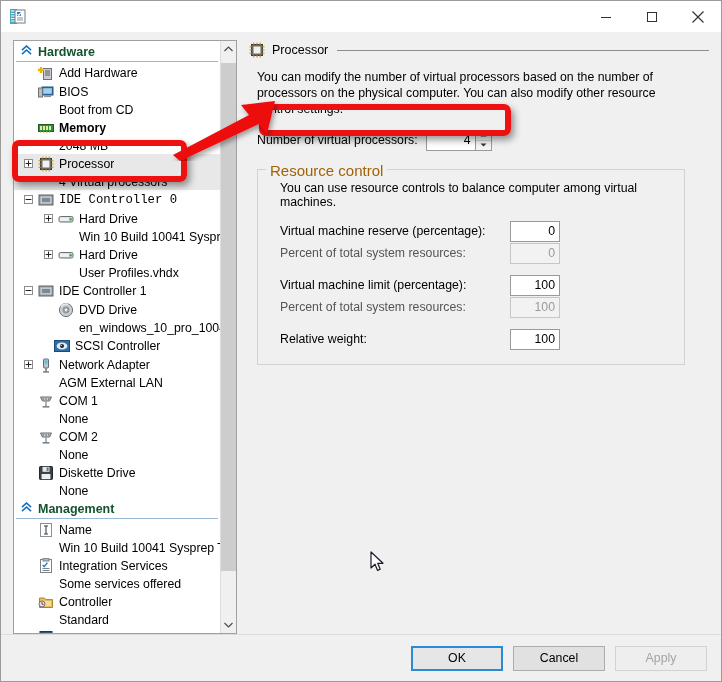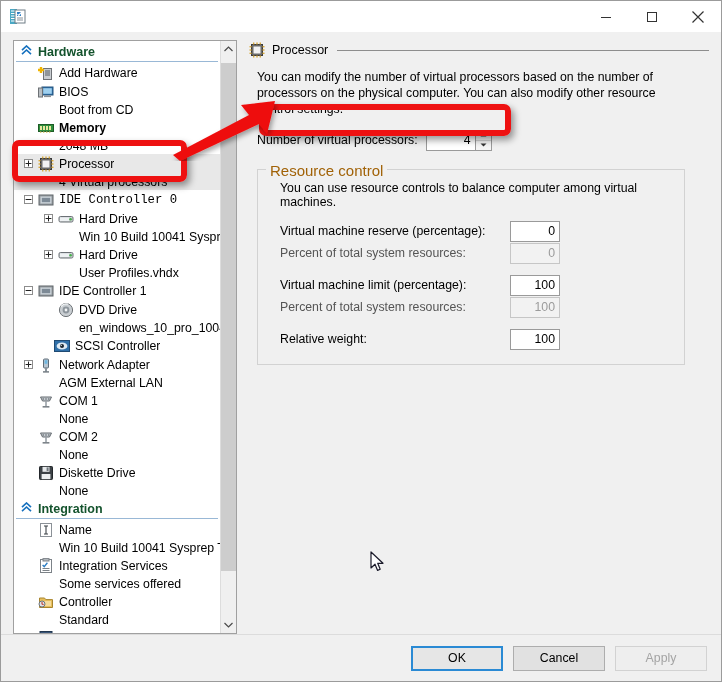"Integration" span.lbl { text: Integration -> Management }
